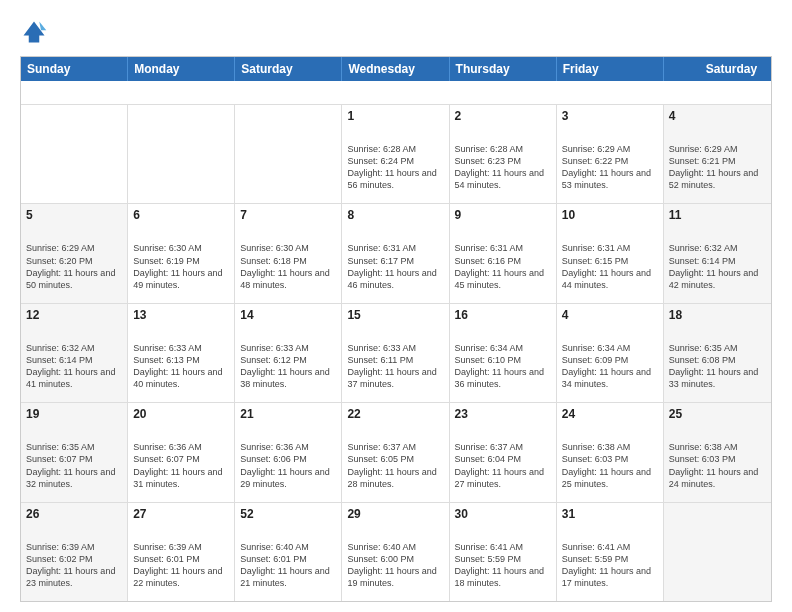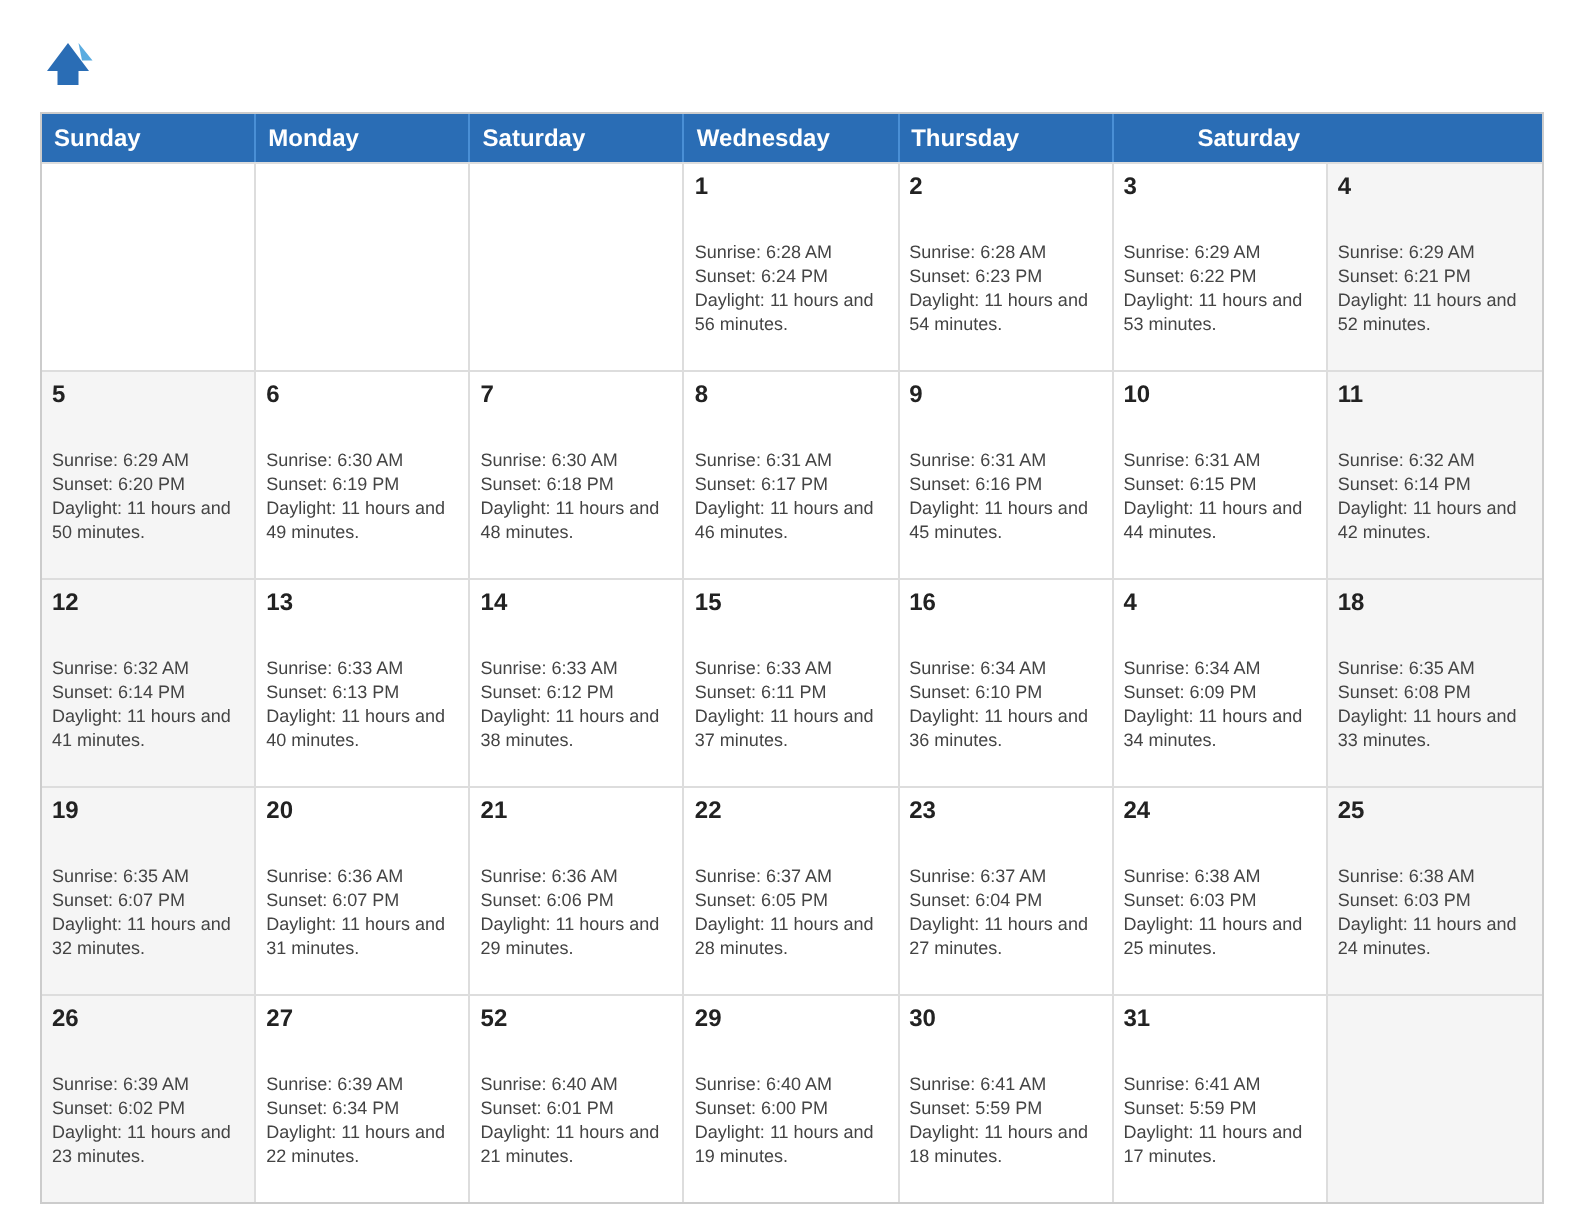"Sunday" .calendar { gap: none -> 23px }
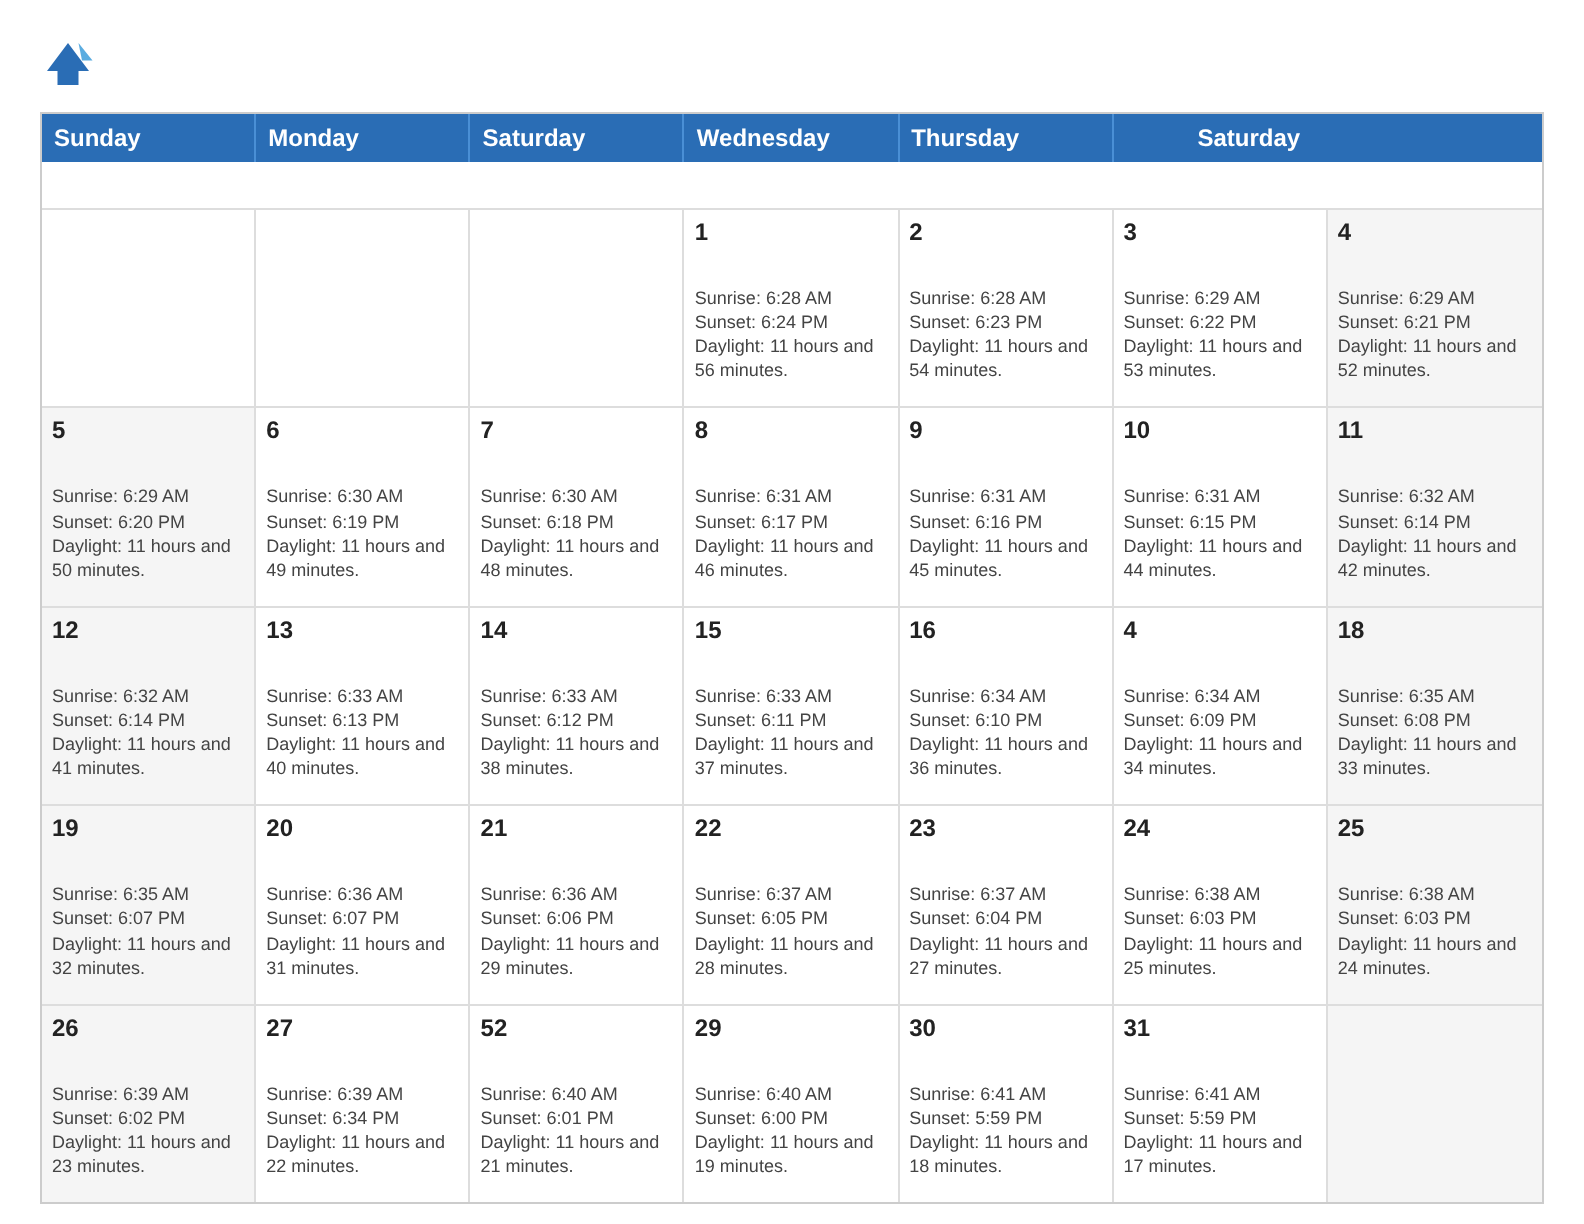"Friday" div.cal-header-cell { html: none -> <div>Friday</div> }
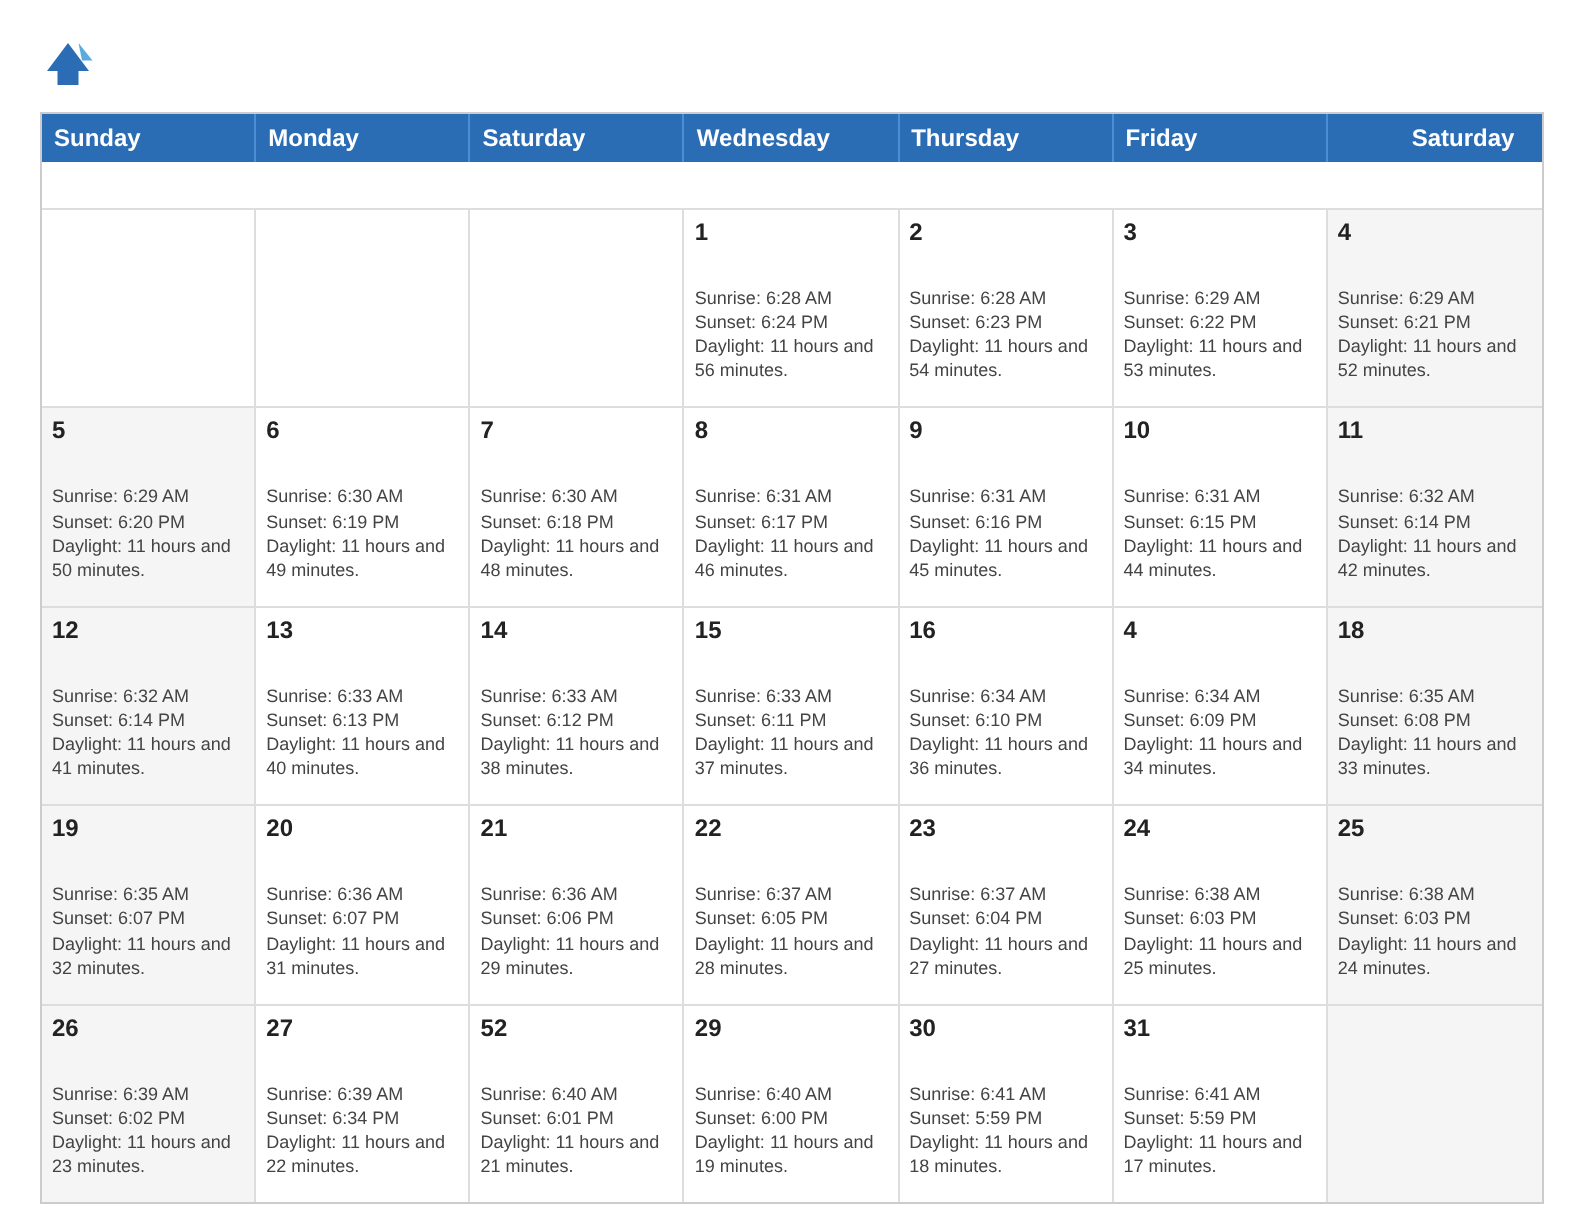"Sunrise: 6:39 AM Sunset: 6:34" div.cell-detail { text: 6:34 -> 6:01 }
